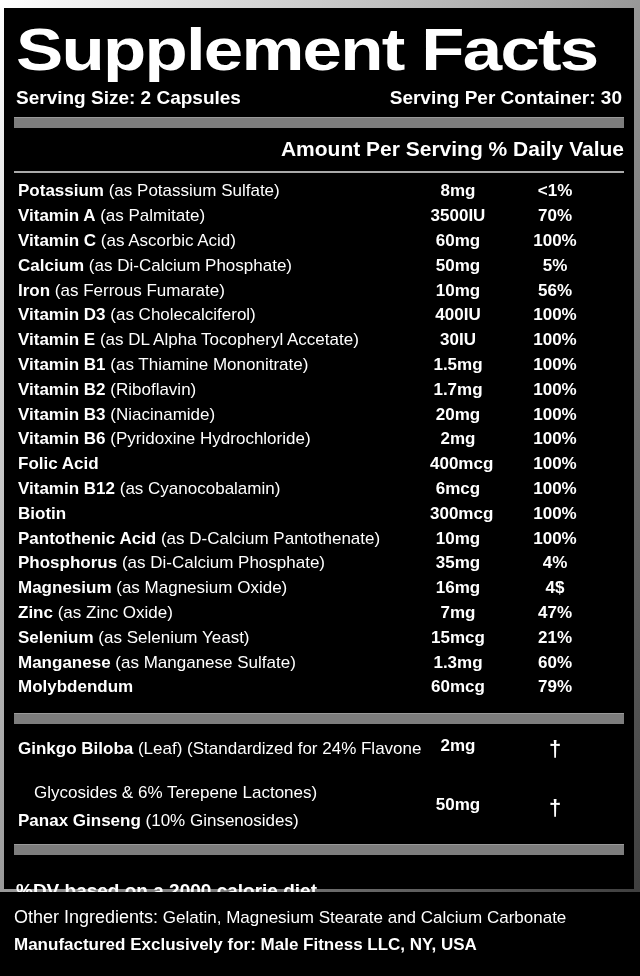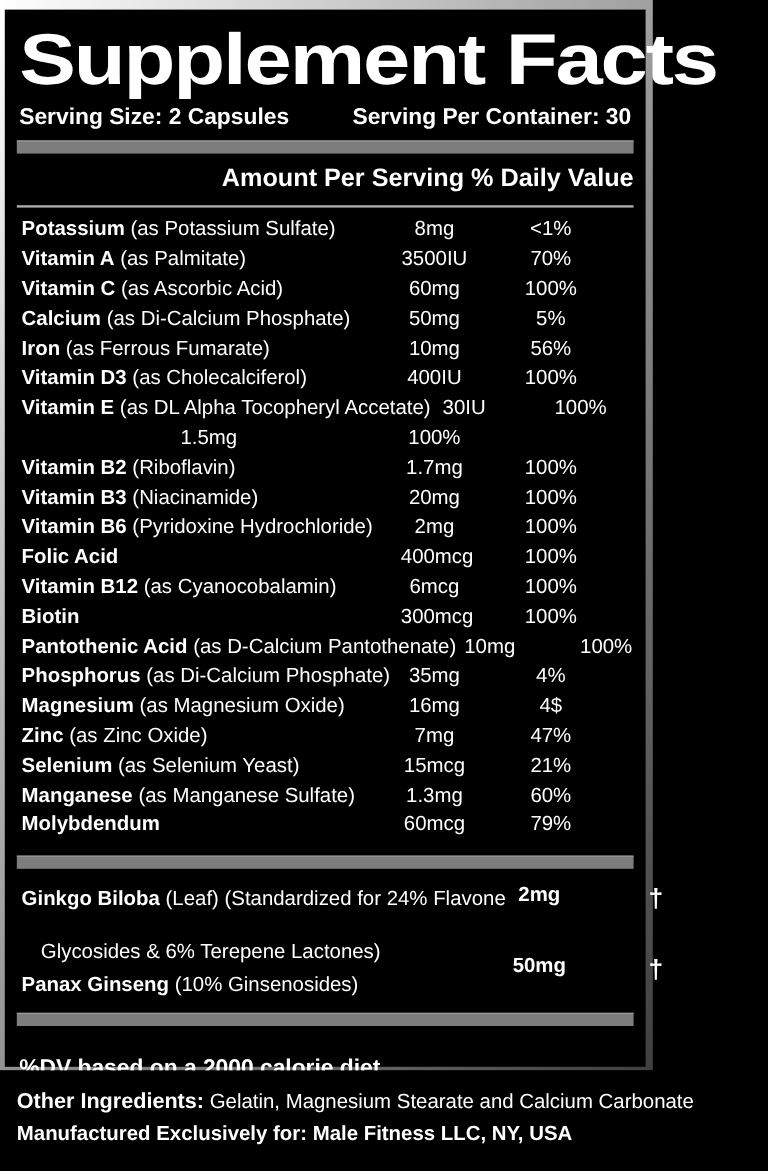"Supplement Facts" .frame { width: 544px -> 640px }
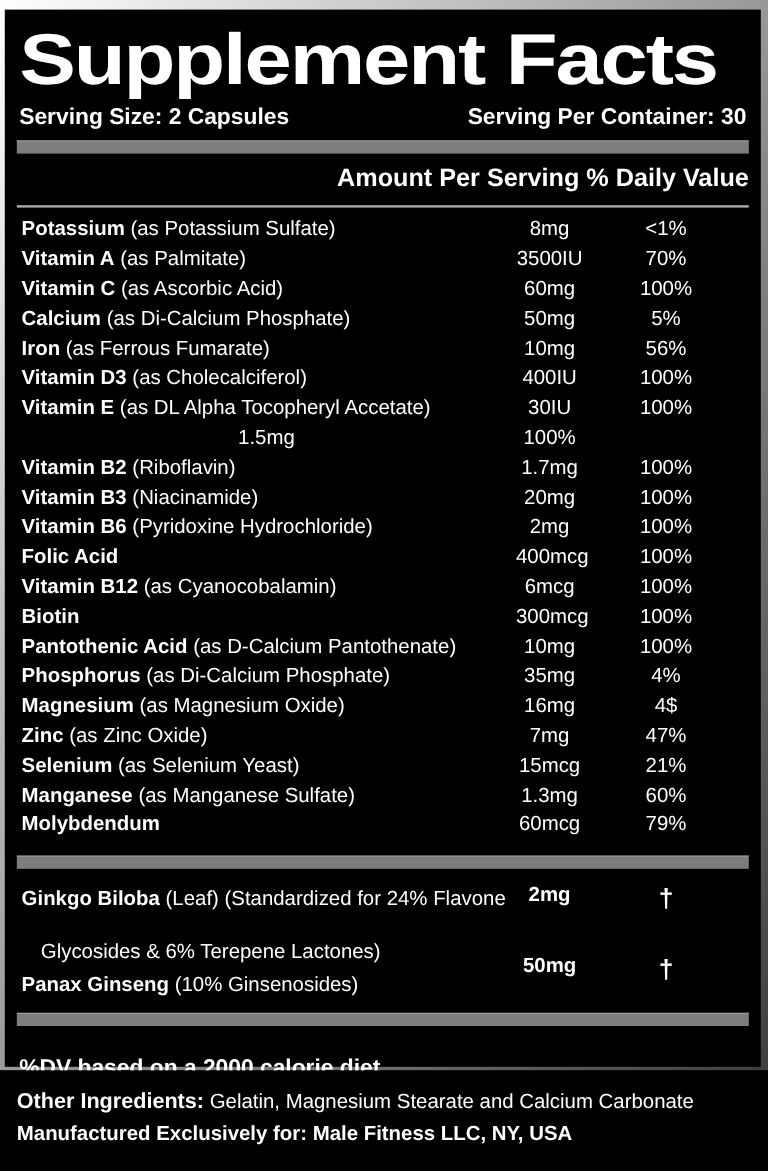"8mg" .row .amt,.row .dv { font-weight: normal -> bold }
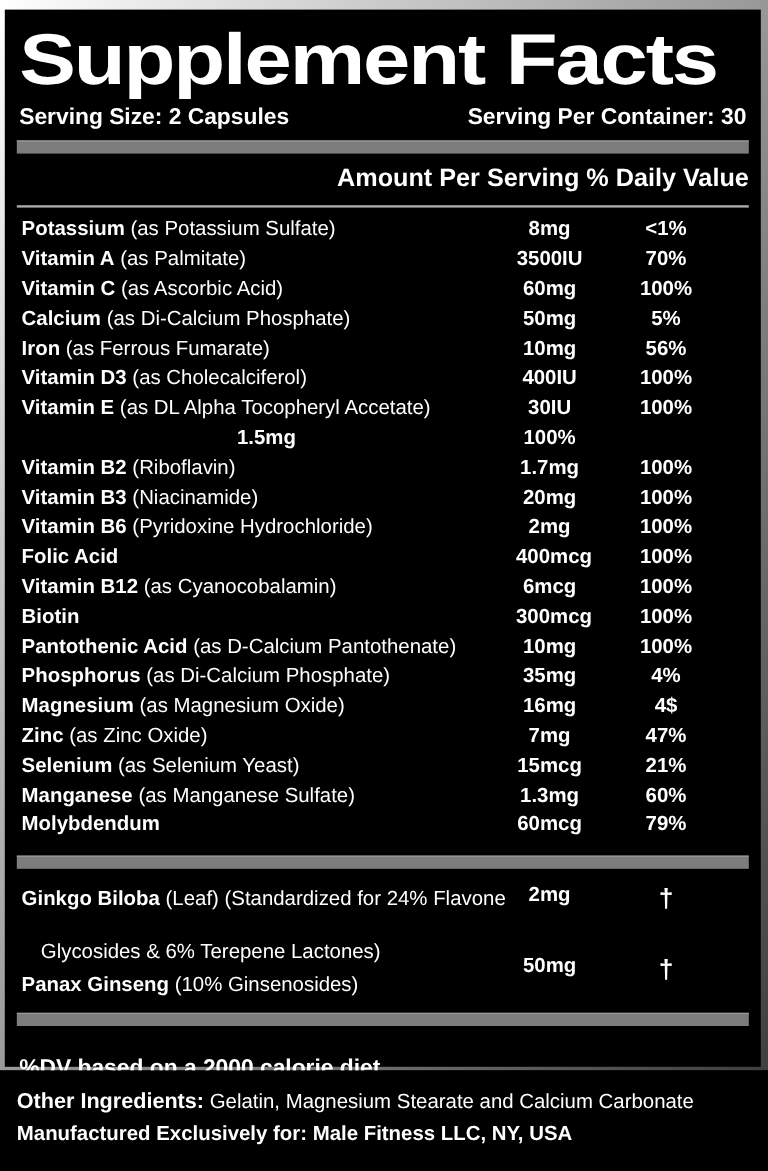"Vitamin B1 (as Thiamine Mononitrate)" div.name { html: none -> <div><b>Vitamin B1</b> (as Thiamine Mononitrate)</div> }
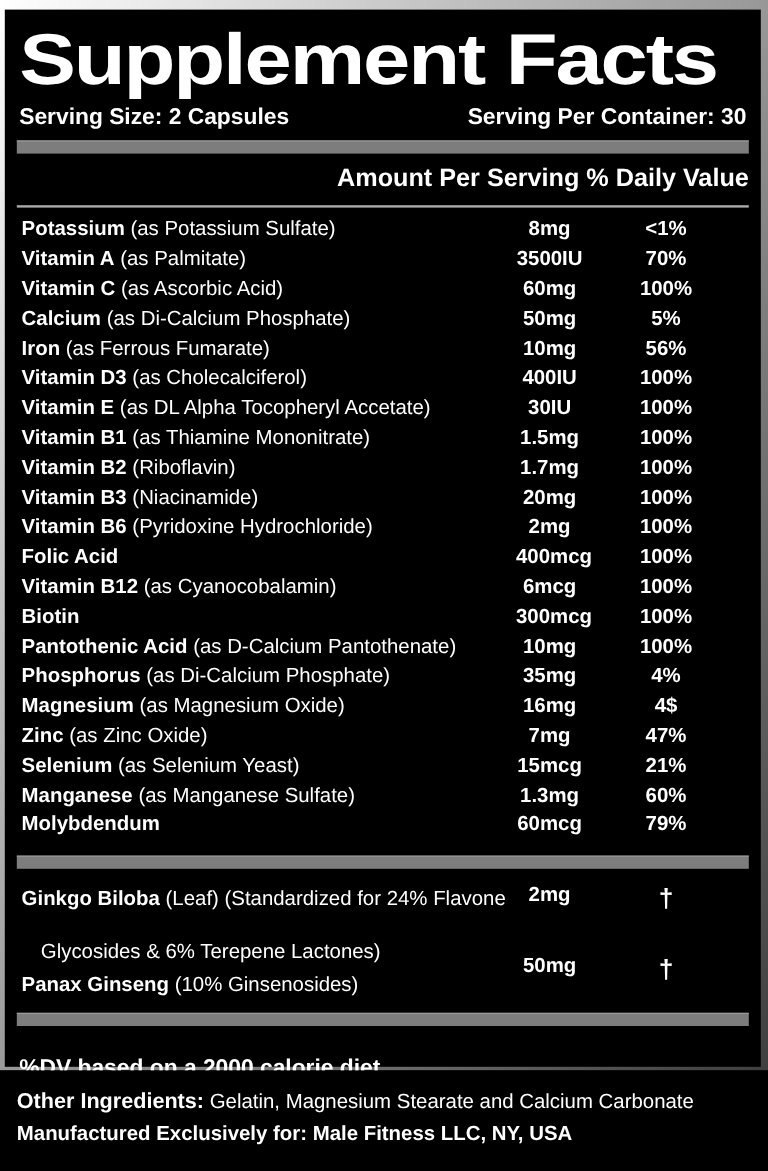"Other Ingredients:" .other-line b { font-weight: bold -> normal }
